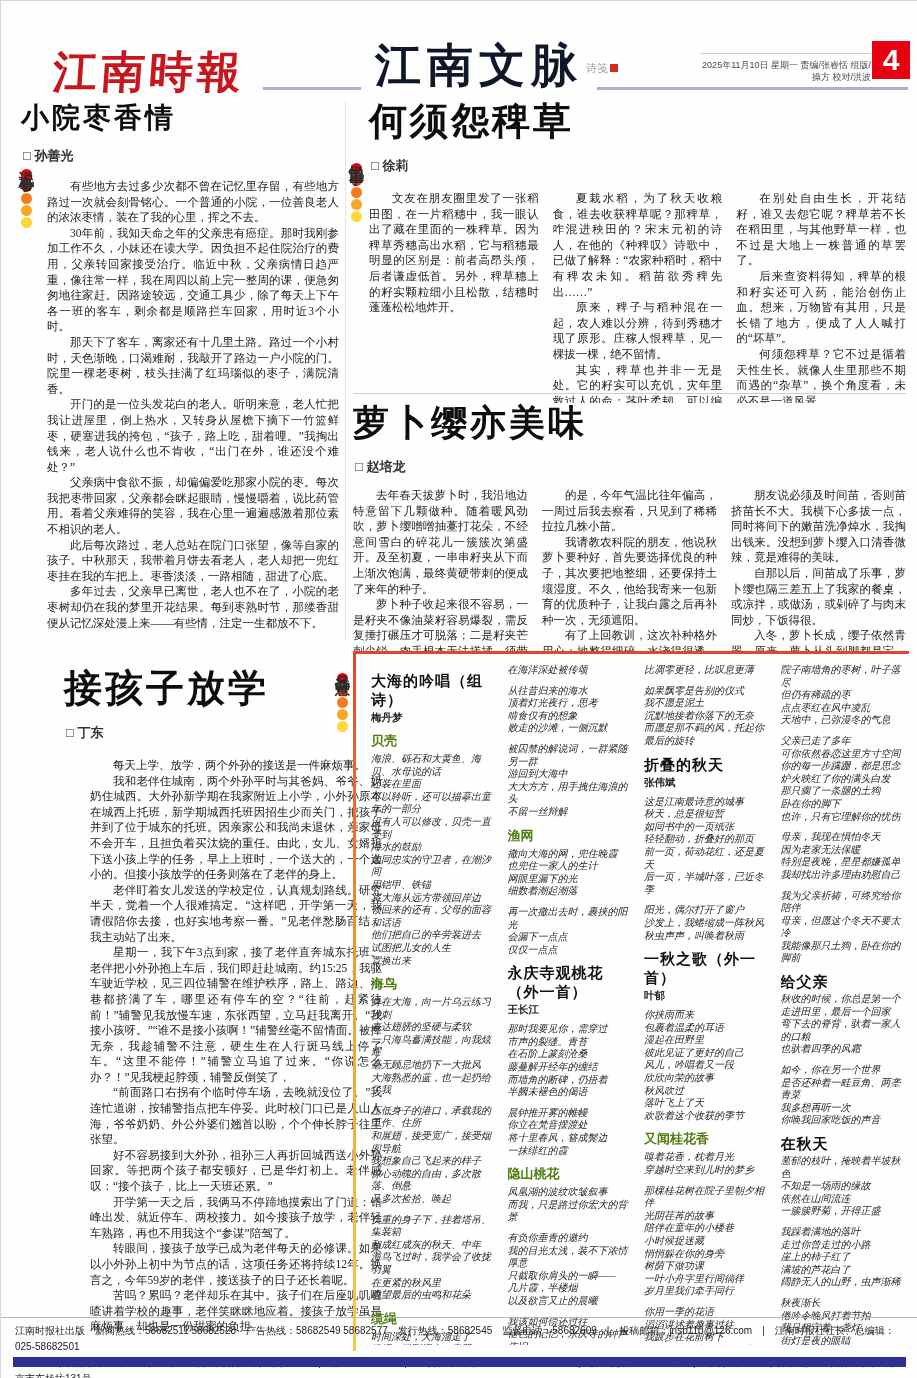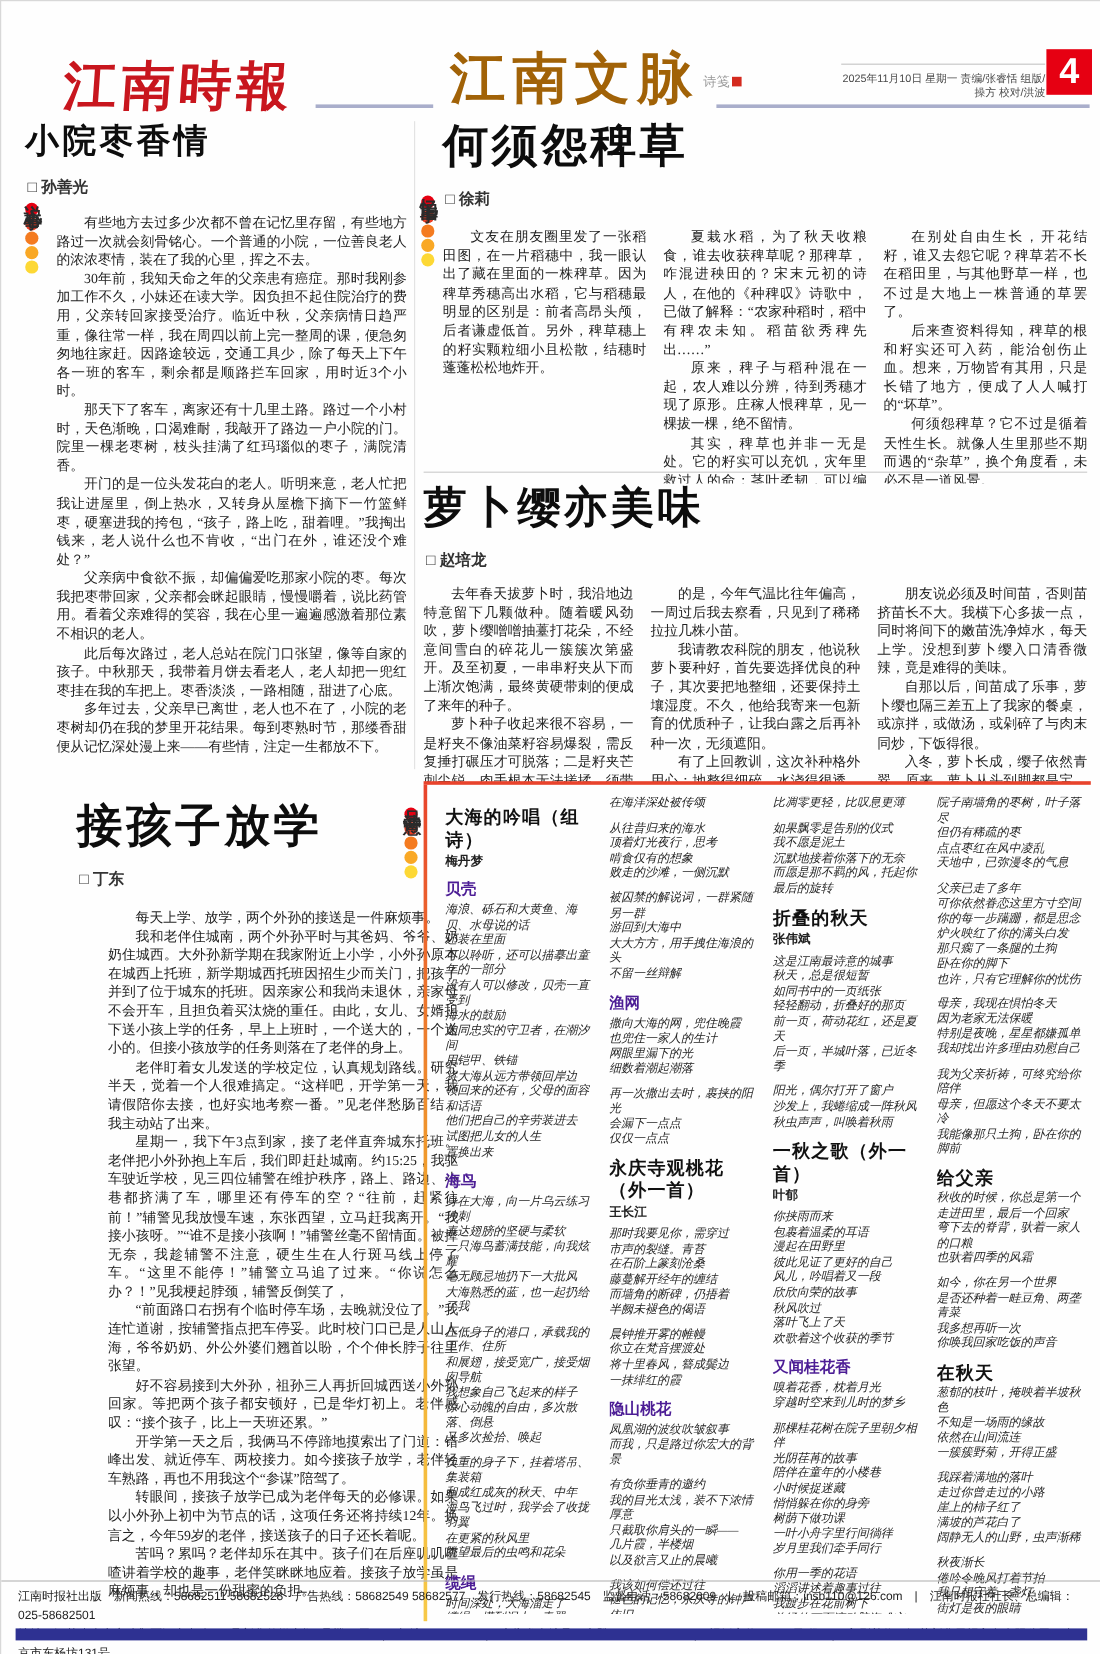"江南文脉" .section-title { color: #a16207 -> #0f172a }
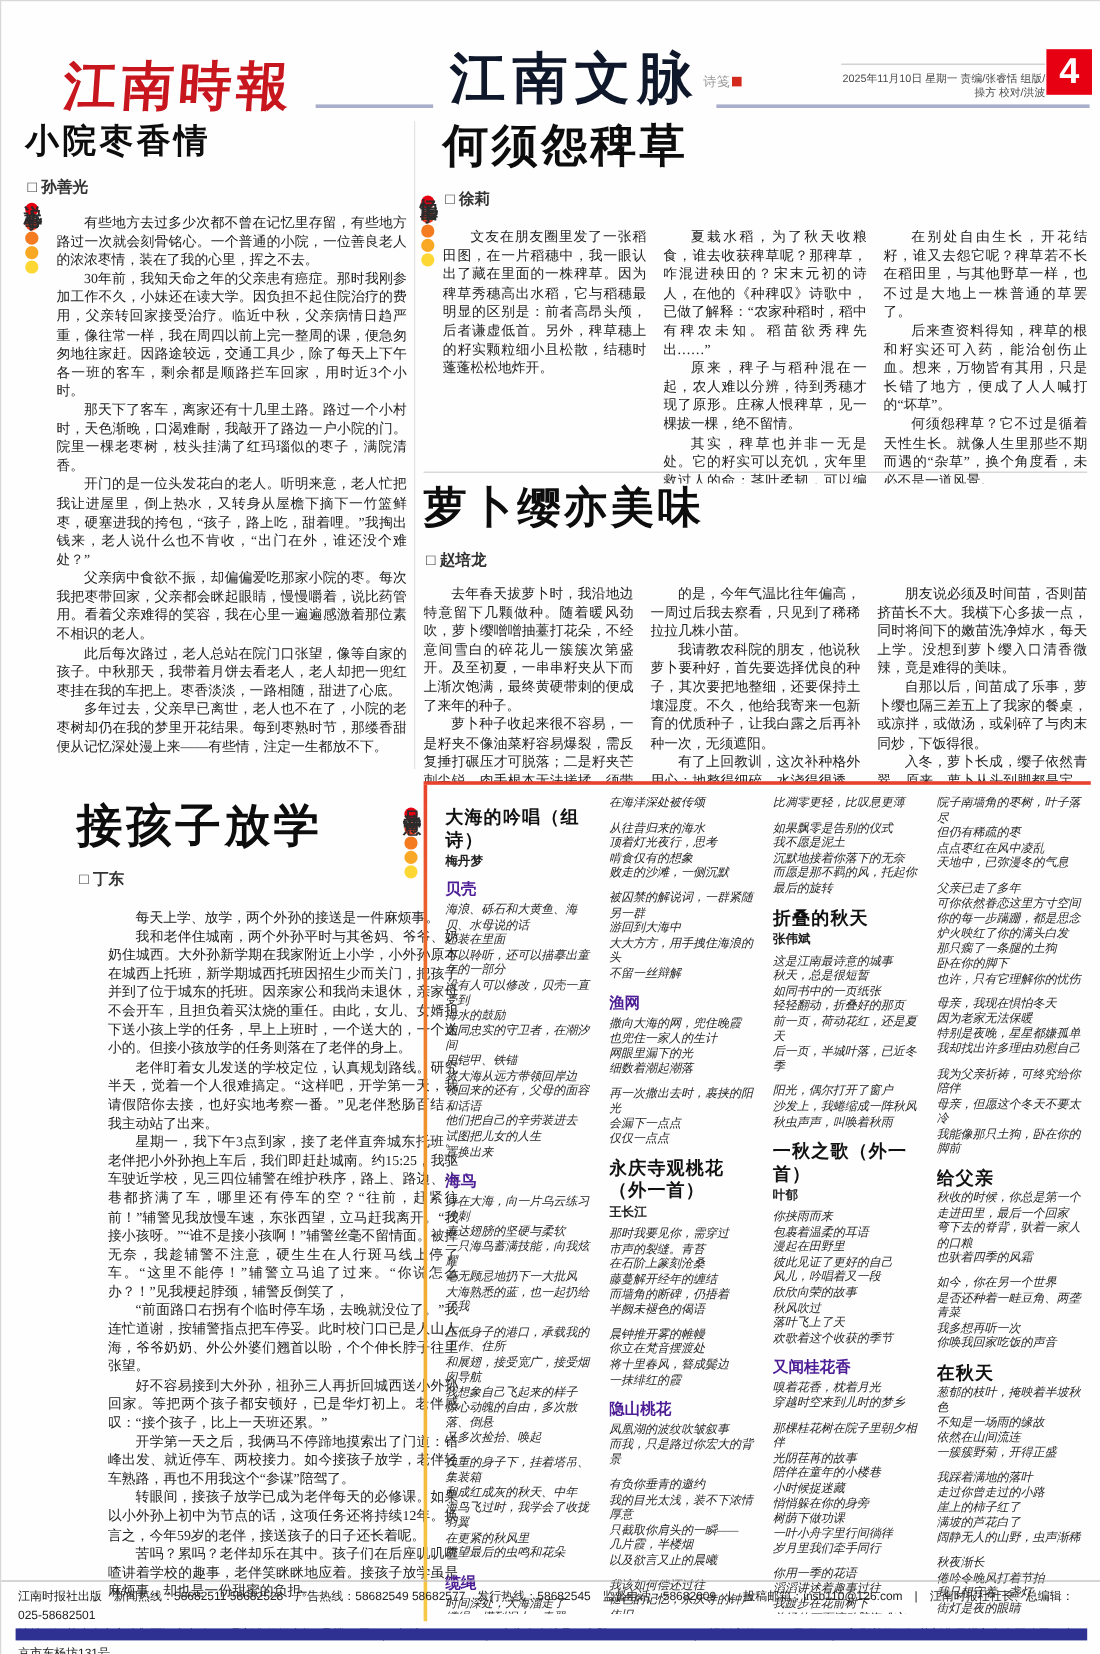"朋友说必须及时间苗，否则苗挤苗长不大。我横下心多拔一点，同时将间下的嫩苗洗净焯水" p { text: 每天上学 -> 我掏出钱来 }
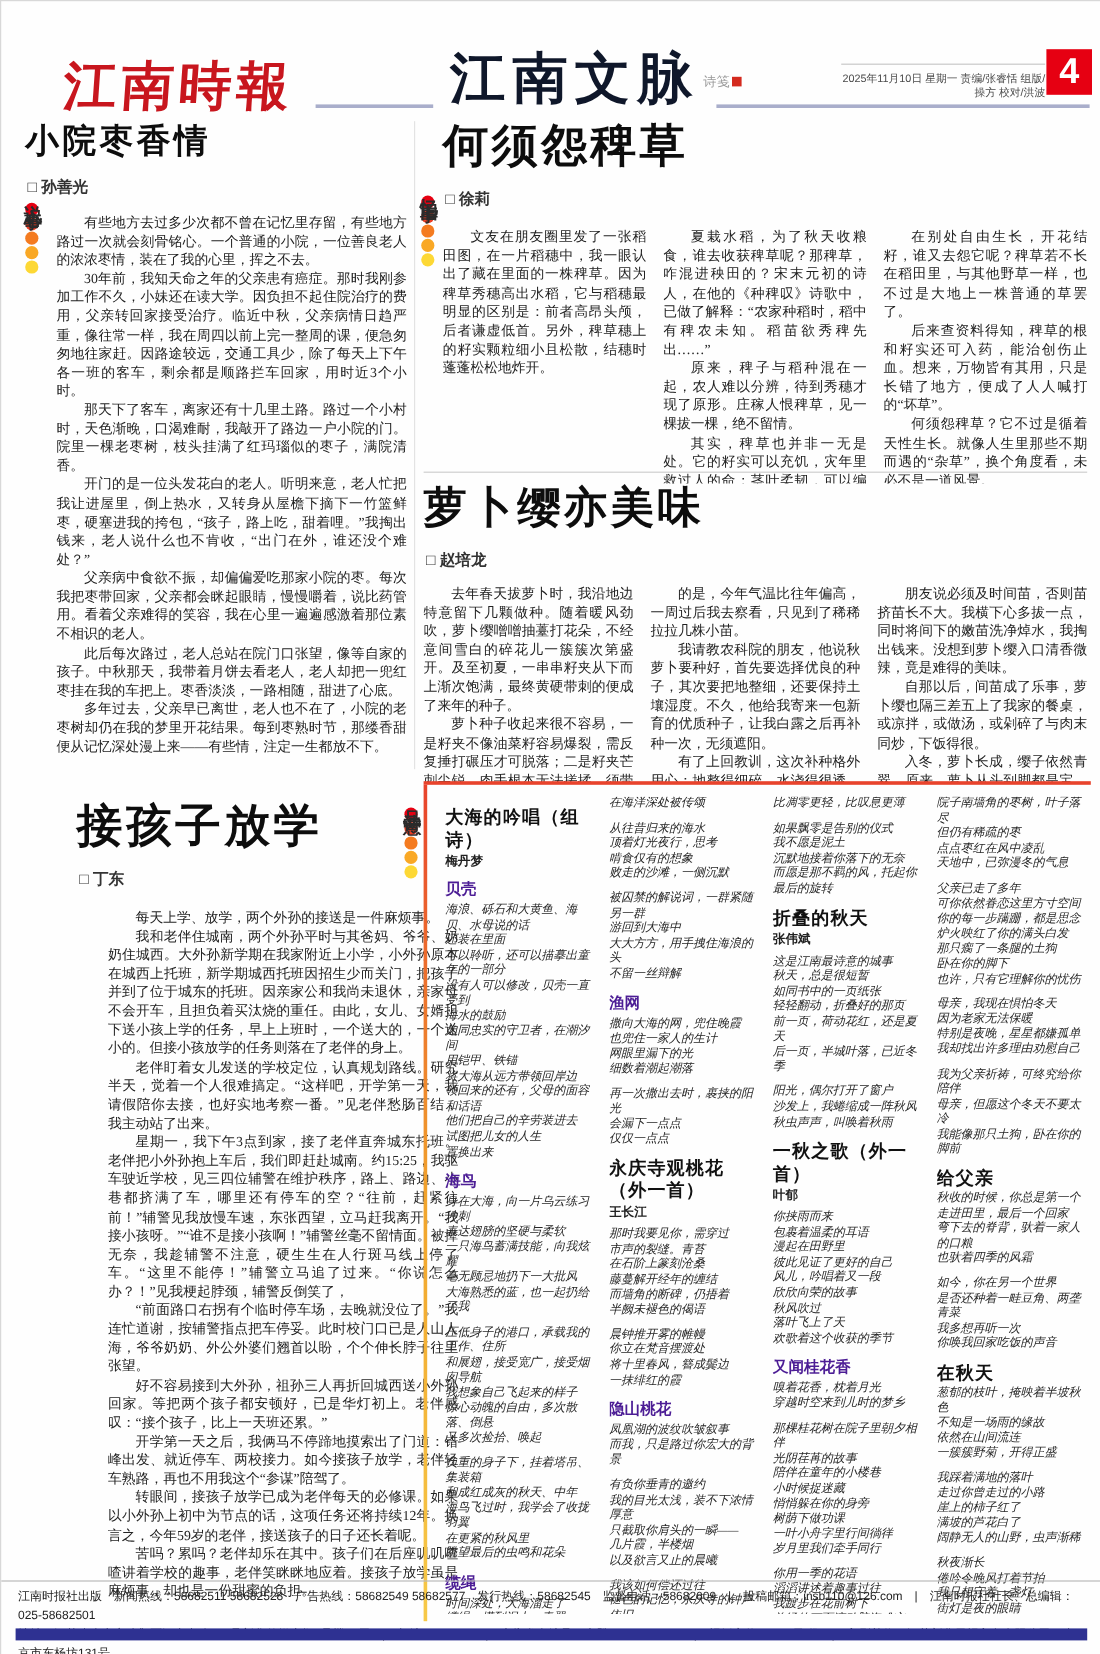"贝壳" .poem-title-sm { color: #4c1d95 -> #4d7c0f }
